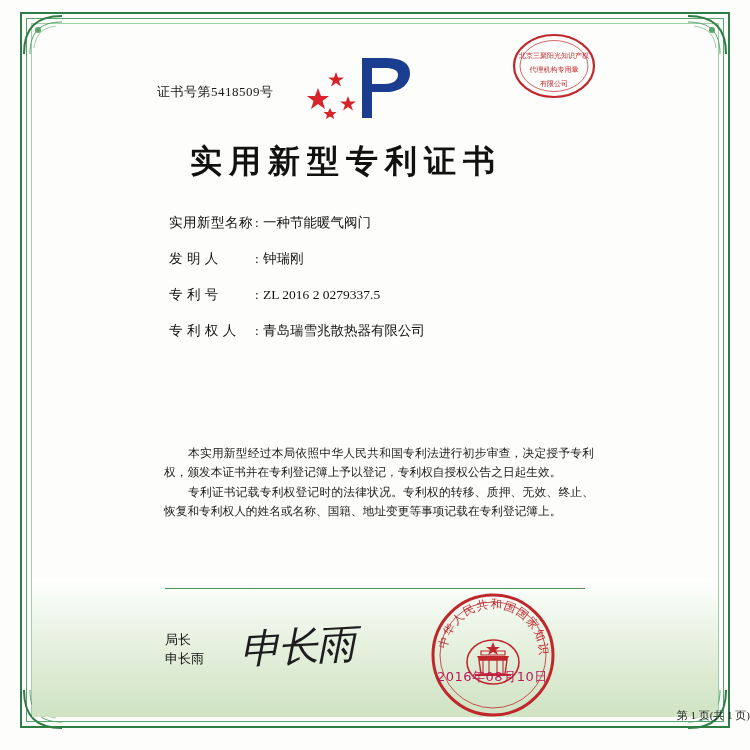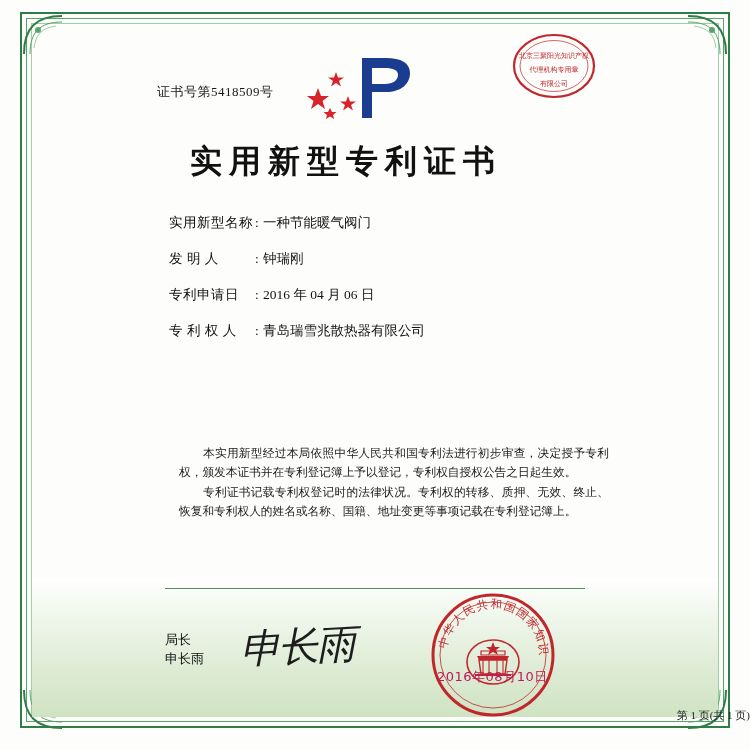"专 利 号 : ZL" div.field-row { html: none -> <div> <span>专 利 号</span><span>:</span><span>ZL 2016 2 0279337.5</span> </div> }
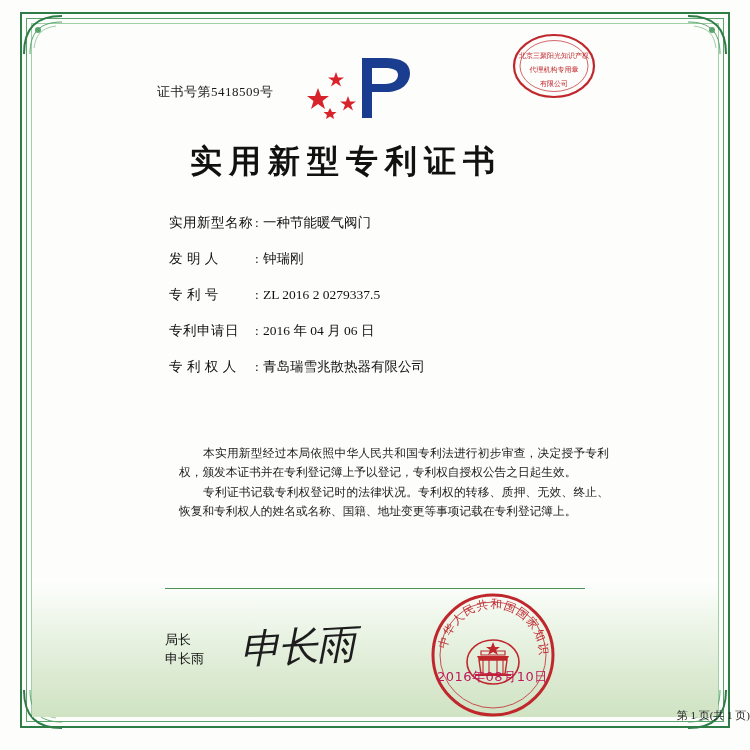"专利申请日 : 2016 年 04" div.field-row { html: <div> <span>专利申请日</span><span>:</span><span>2016 年 04 月 06 日</span> </div> -> none }
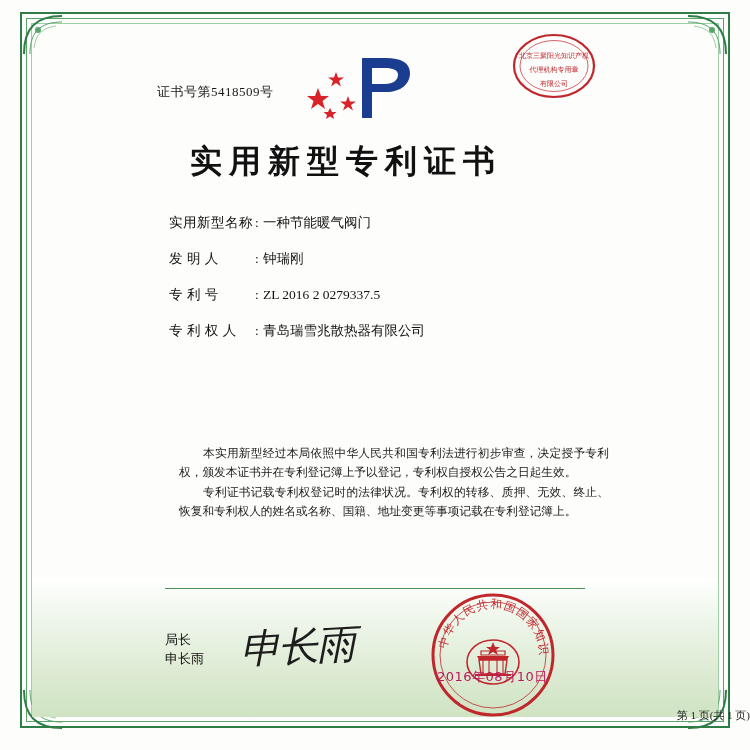"本实用新型经过本局依照中华人民共和国专利法进行初步审查，决定授予专利权，颁发本证" .body-text { left: 179px -> 164px }
